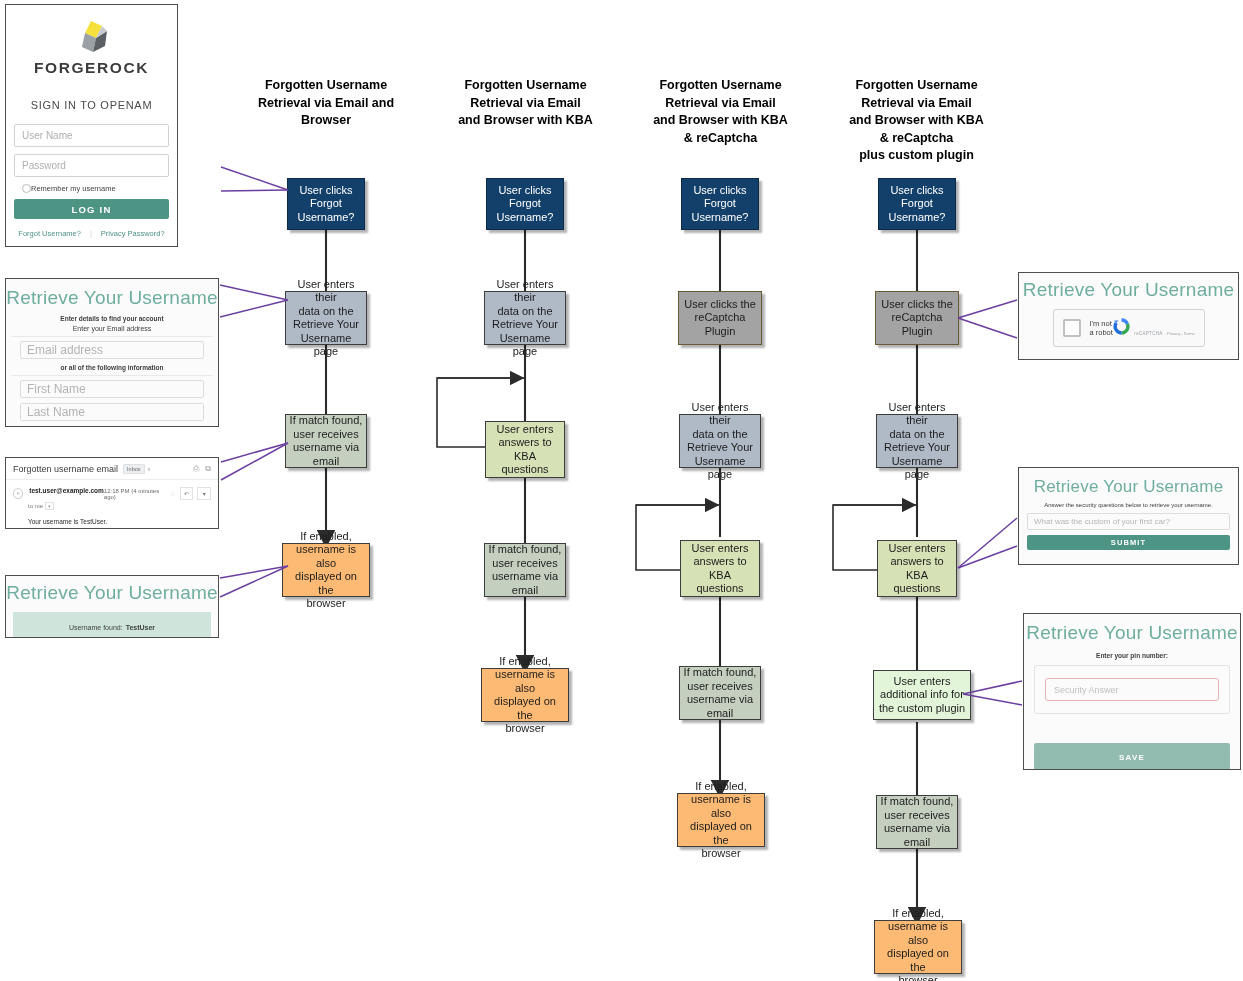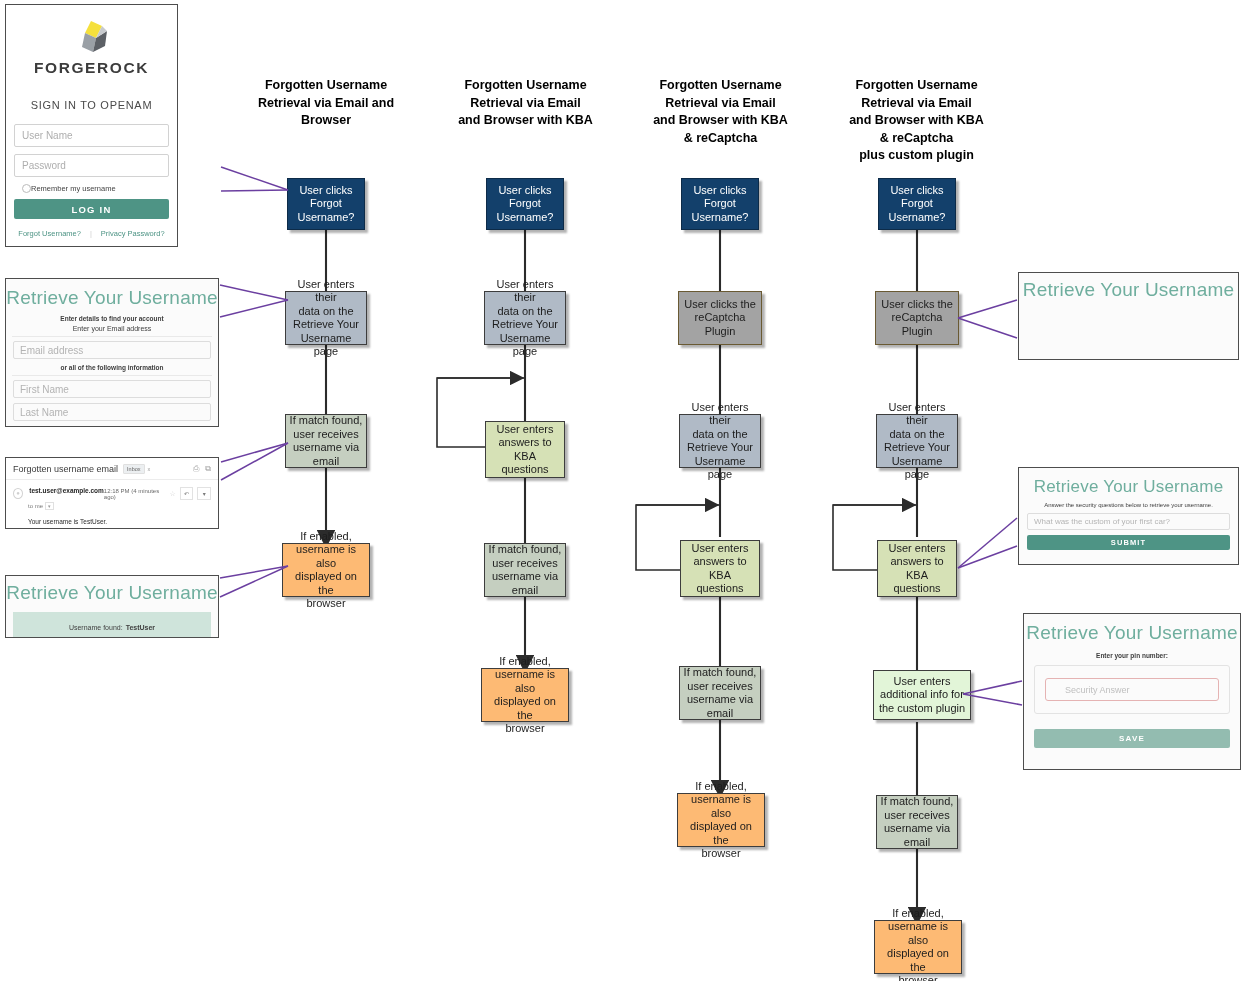"I'm not a robot" div.cap-box { html: none -> <div> <span></span> <span>I'm not a robot</span> <span> <span> <svg> <path></path> <path></path> <path></path> <path></path> </svg> </span> <span>reCAPTCHA</span> <span>Privacy - Terms</span> </span> </div> }
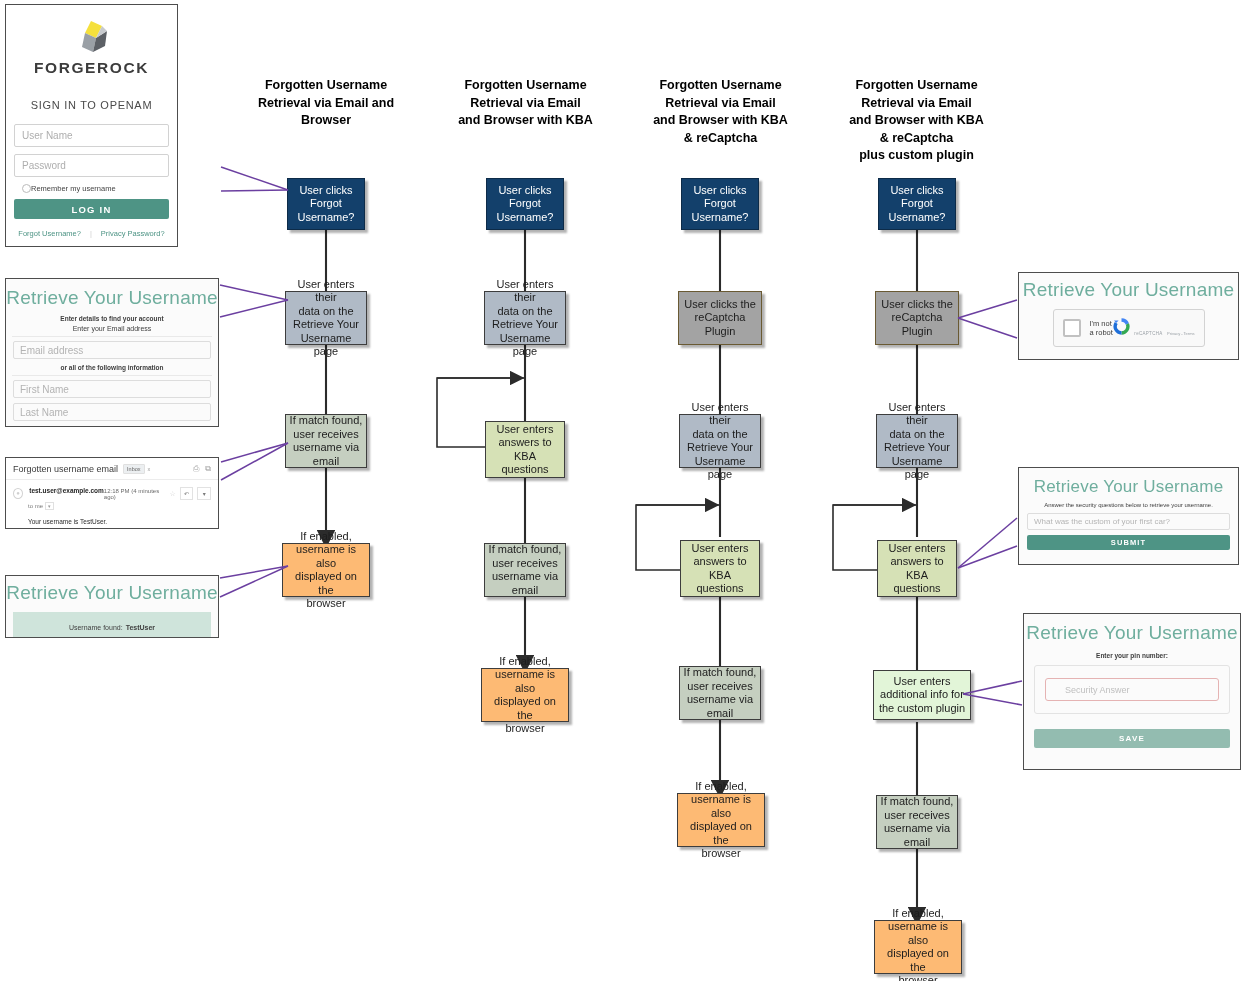"Email address" .ryu-input { font-size: 10px -> 12px; margin: 0 7px 5px -> 0 14px 5px }
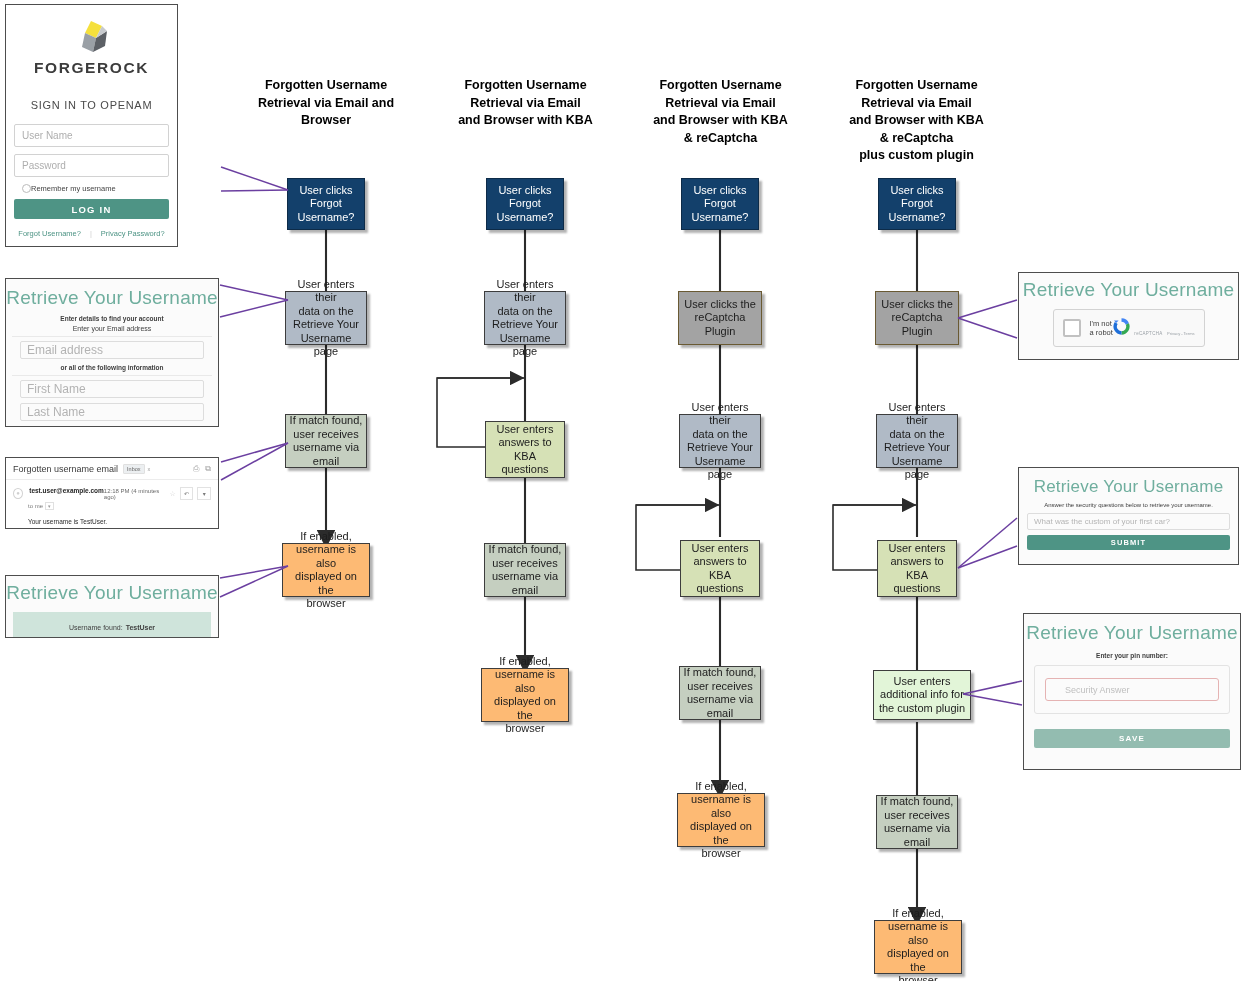"Security Answer" .pin-input { padding-left: 19px -> 8px }
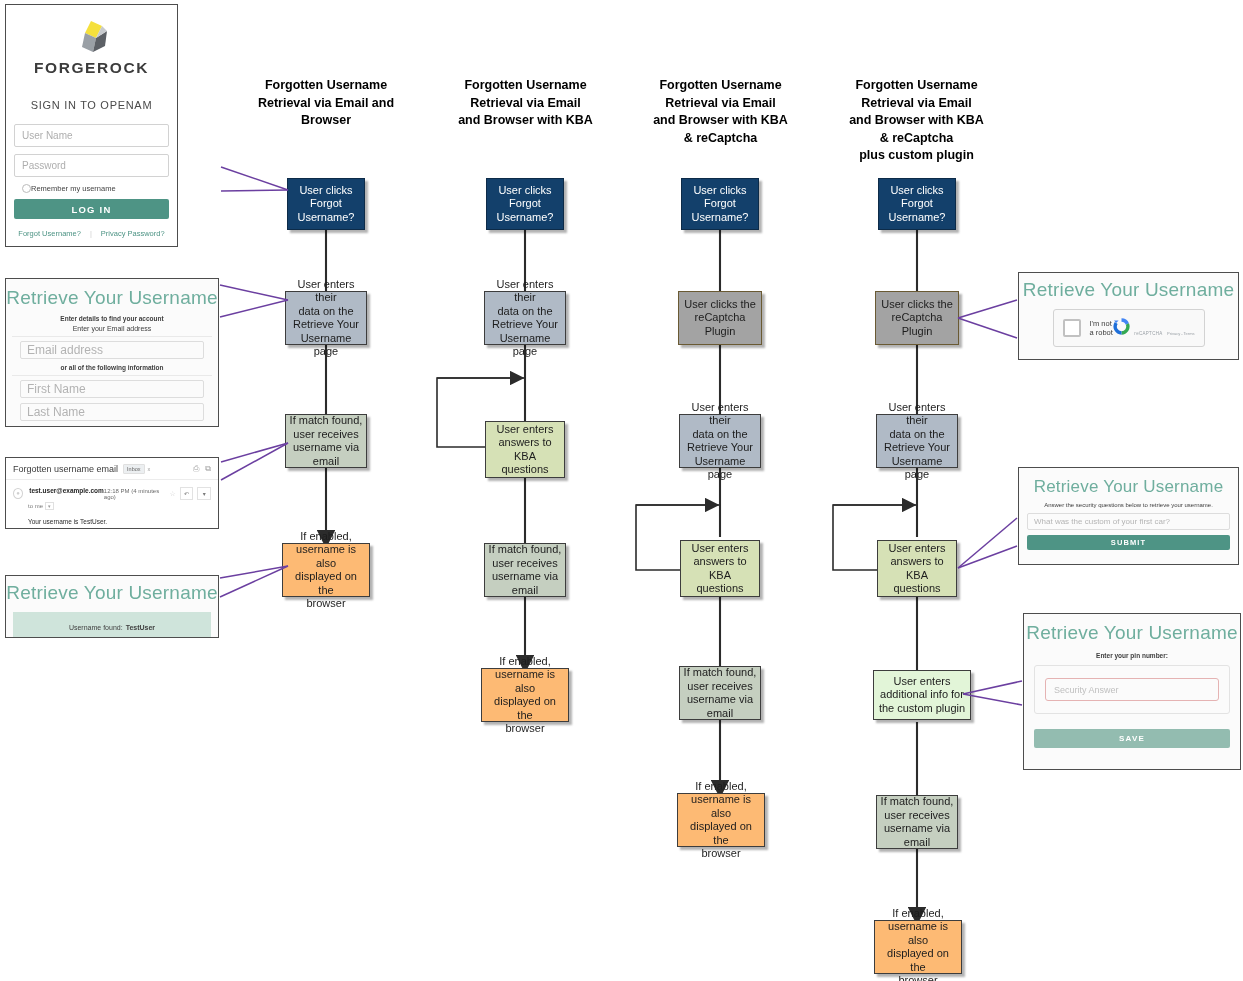"SAVE" .pin-btn { height: 19px -> 29px; margin: 15px 10px 10px -> 29px 10px 10px }
